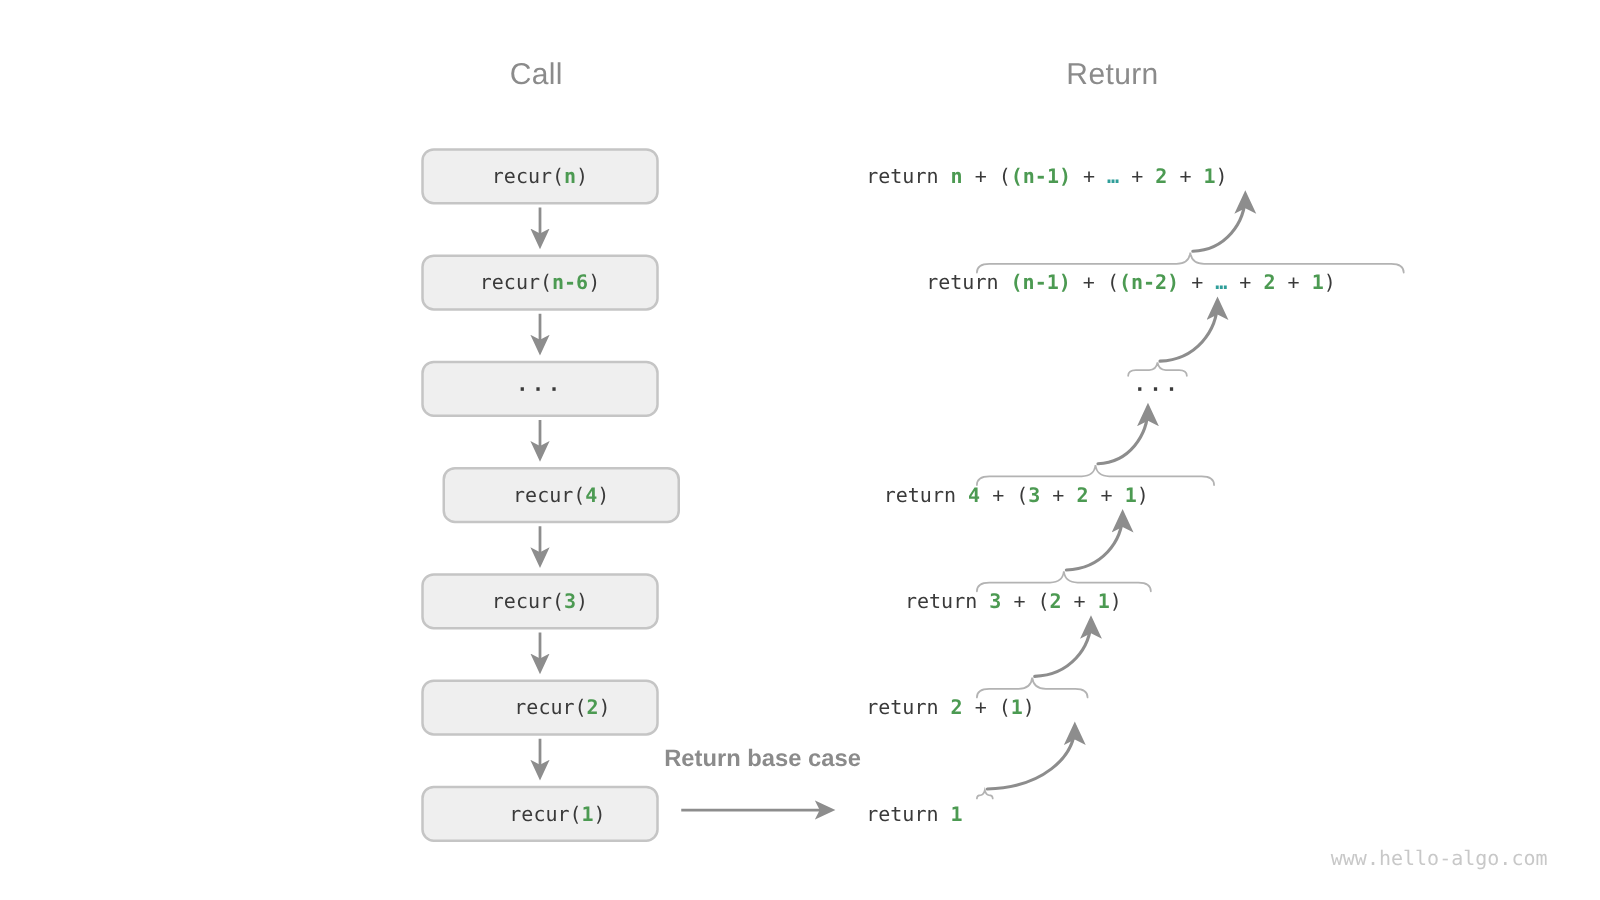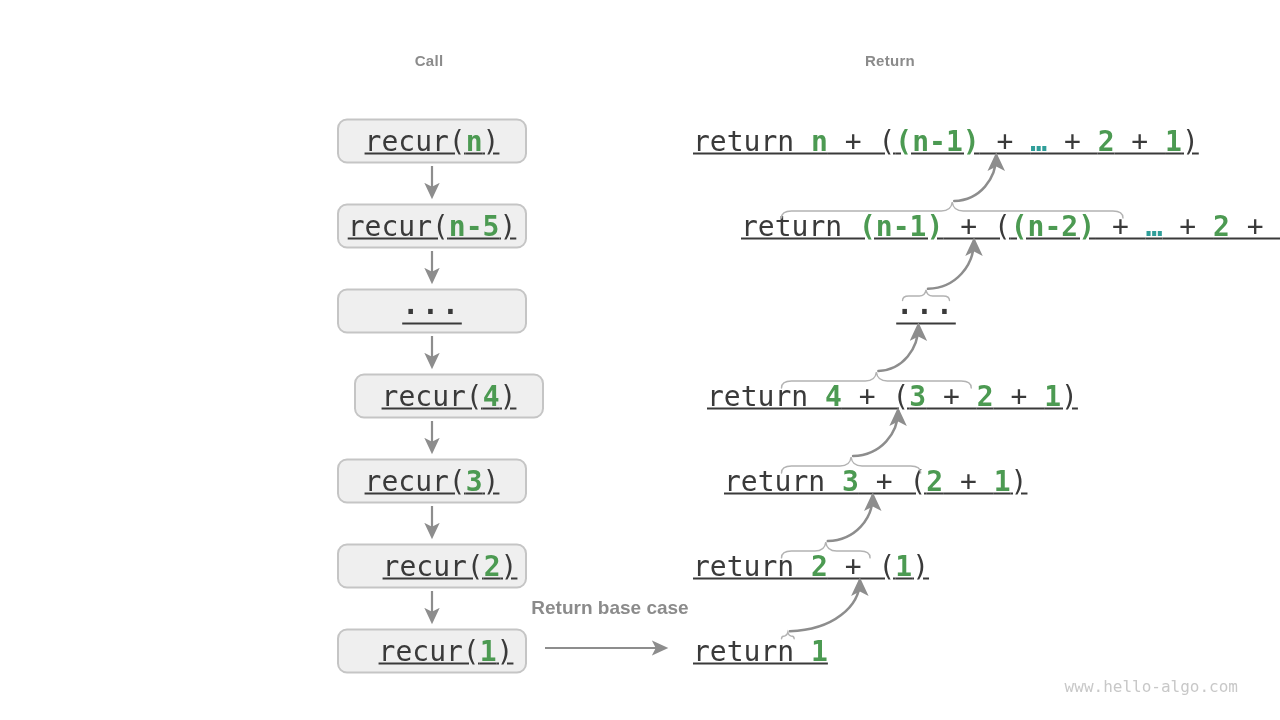"Call" .hdr { font-size: 15px -> 24px; font-weight: bold -> normal }
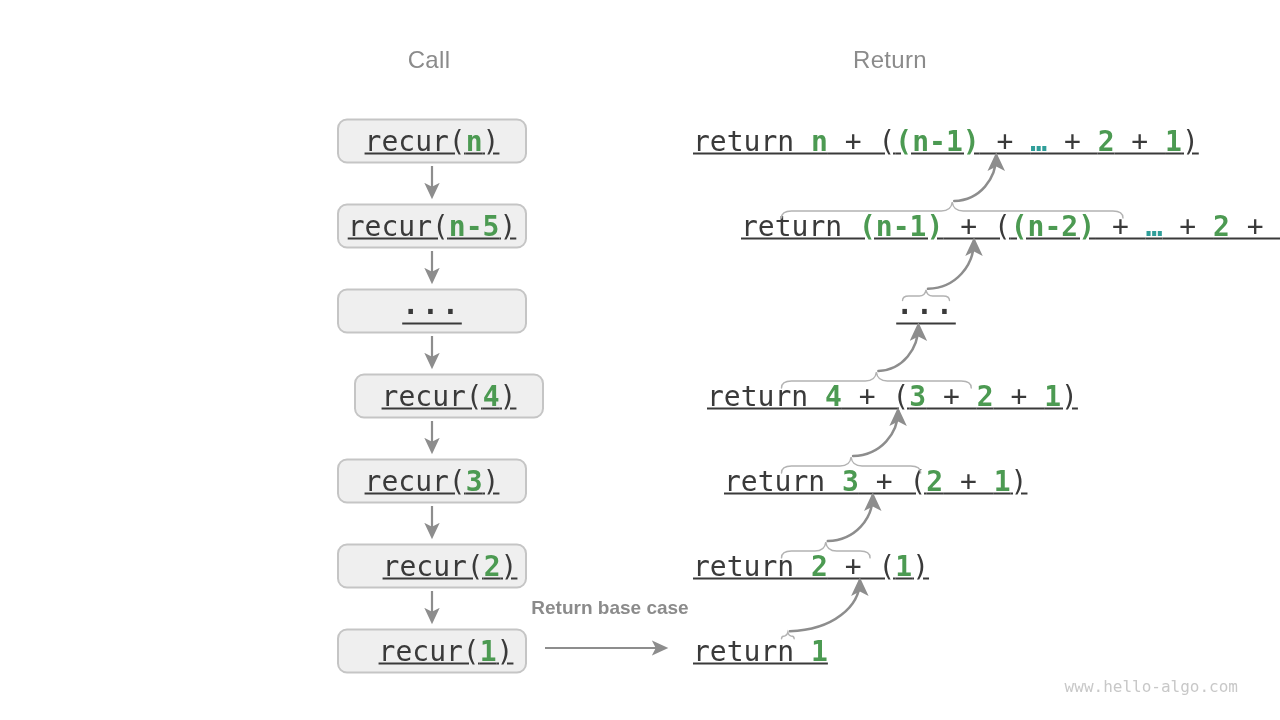"recur(n)" .code { font-size: 28px -> 16px; text-decoration: underline -> none }
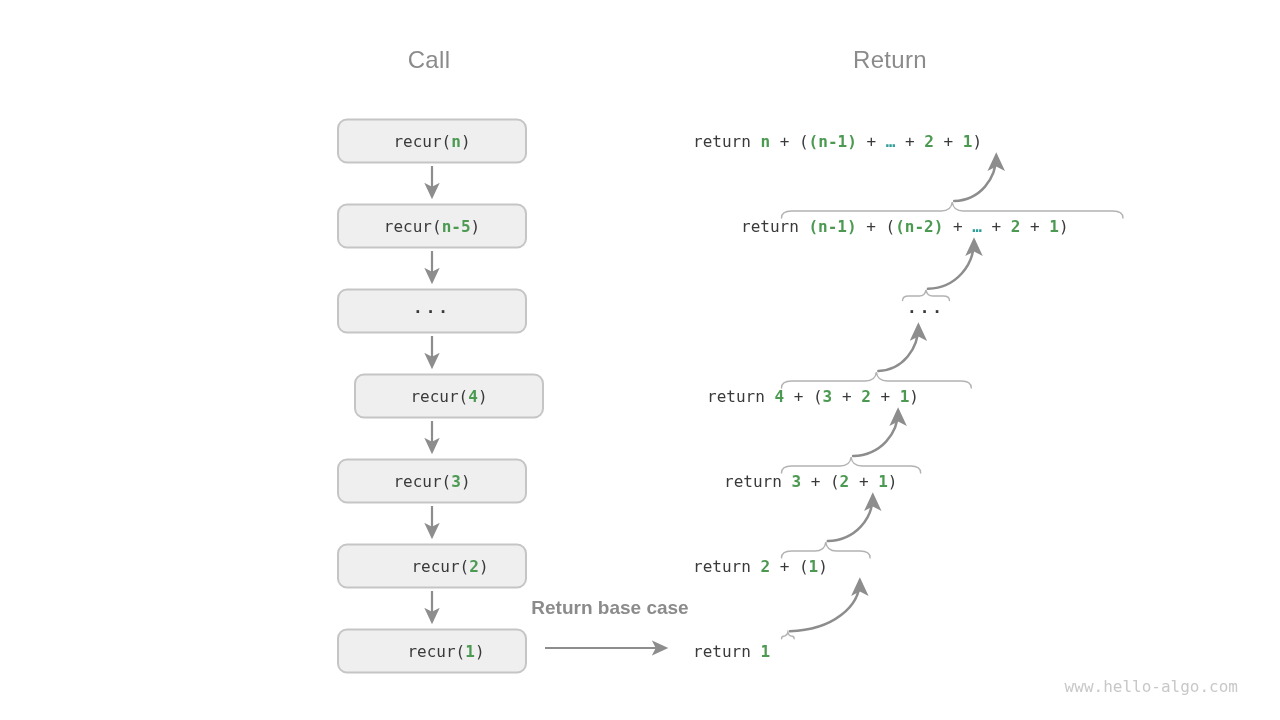"n-5" span.g { text: n-5 -> n-6 }
